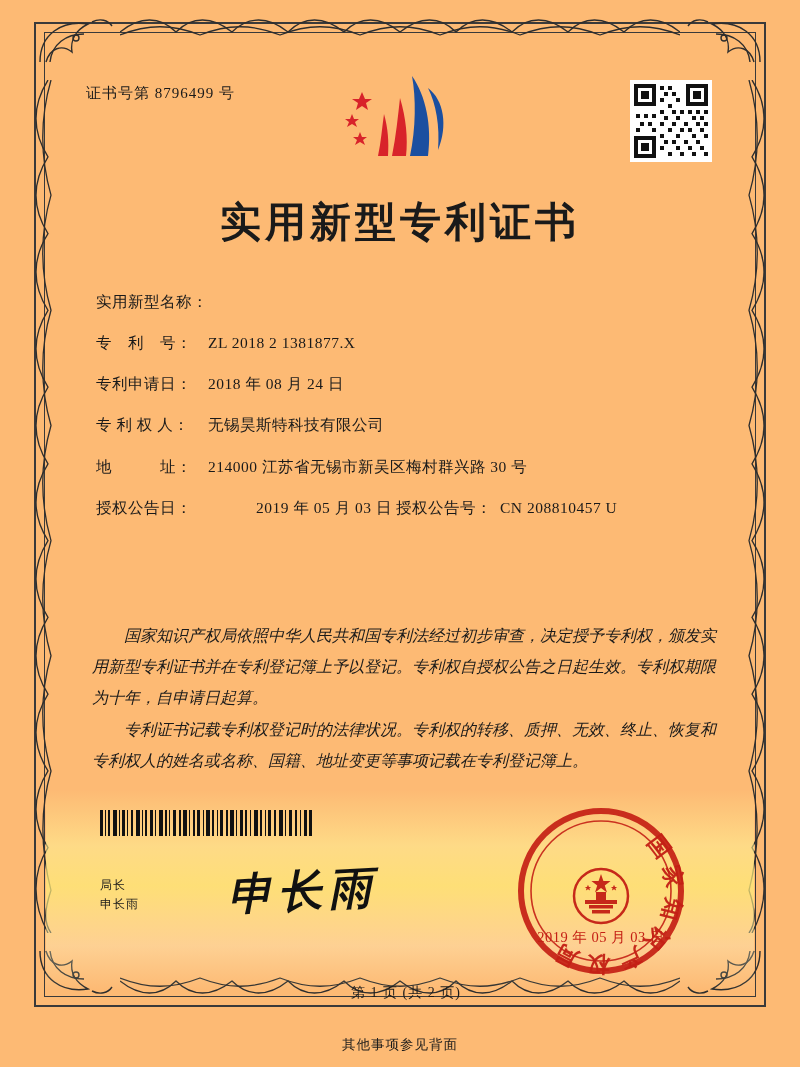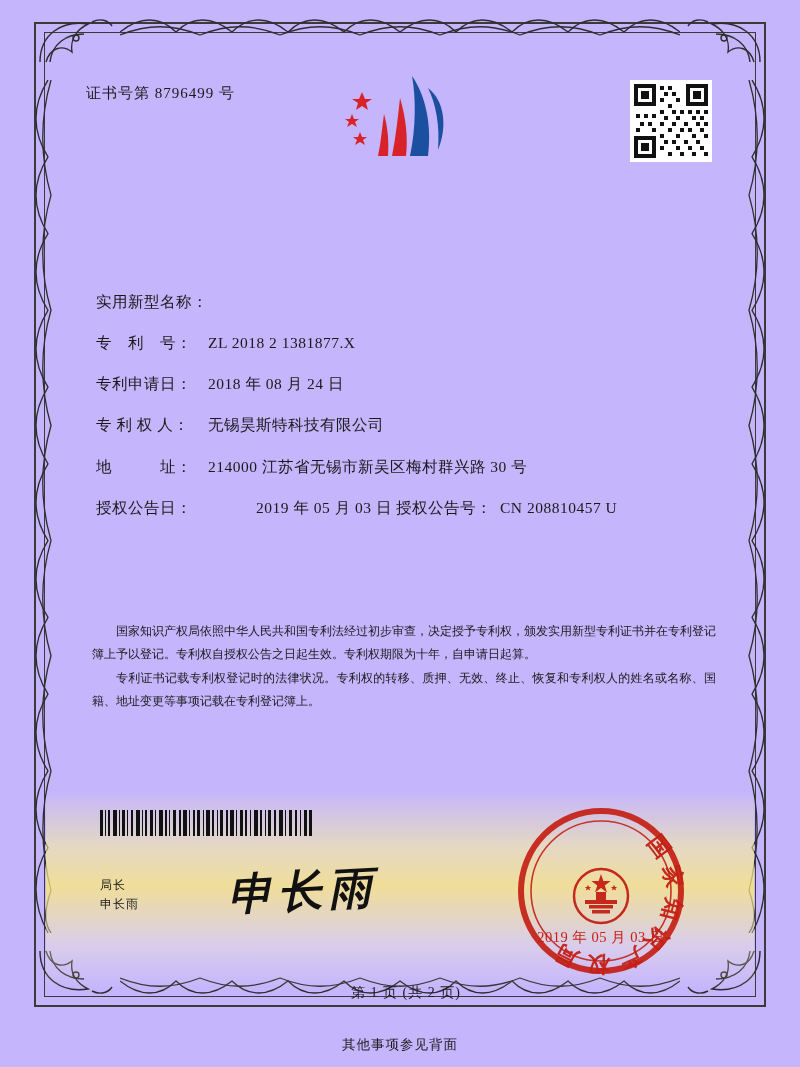"证书号第 8796499 号" .page { background: #c4b5fd -> #fdba74 }
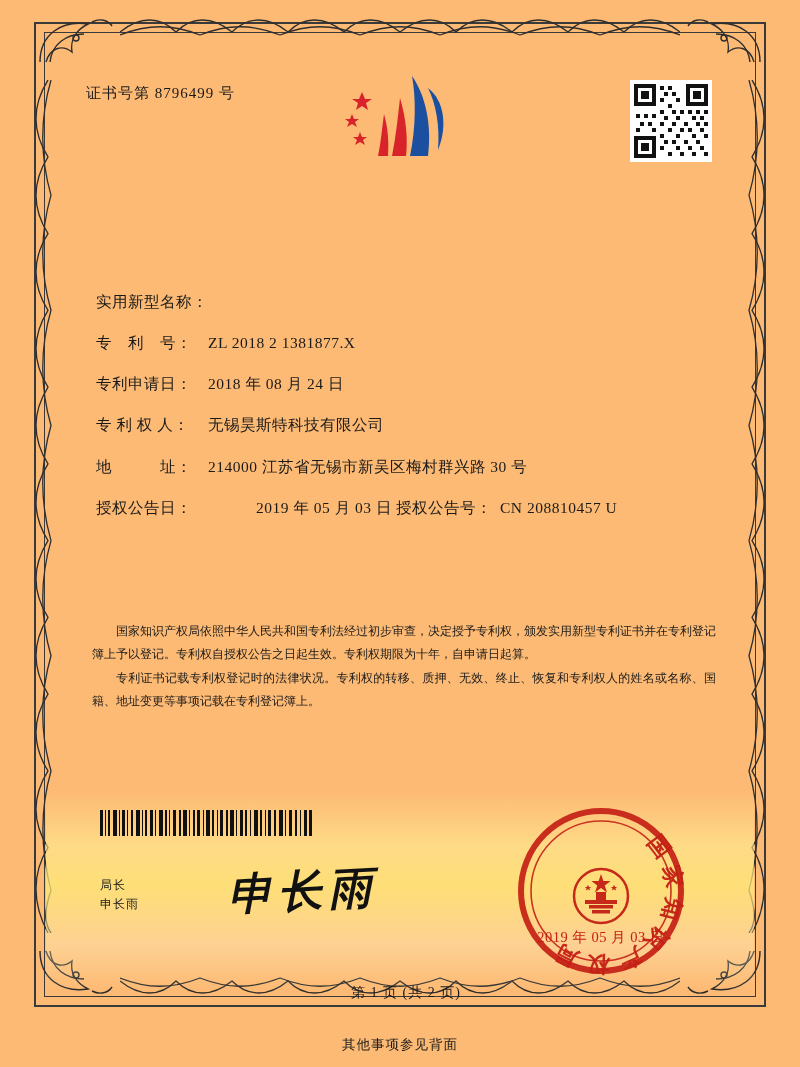"实用新型专利证书" div.title { html: none -> <div>实用新型专利证书</div> }
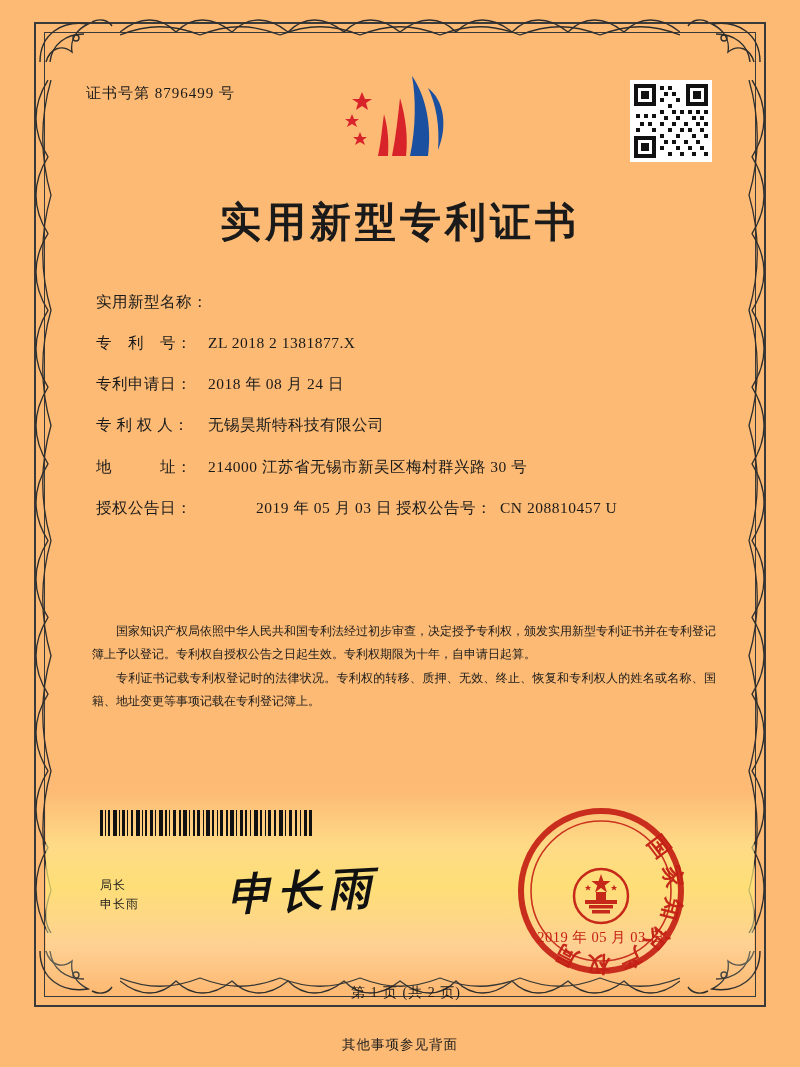"国家知识产权局依照中华人民共和国专利法经过初步审查，决定授予专利权，颁发实用新型" .paras { font-size: 12px -> 16px; font-style: none -> italic }
